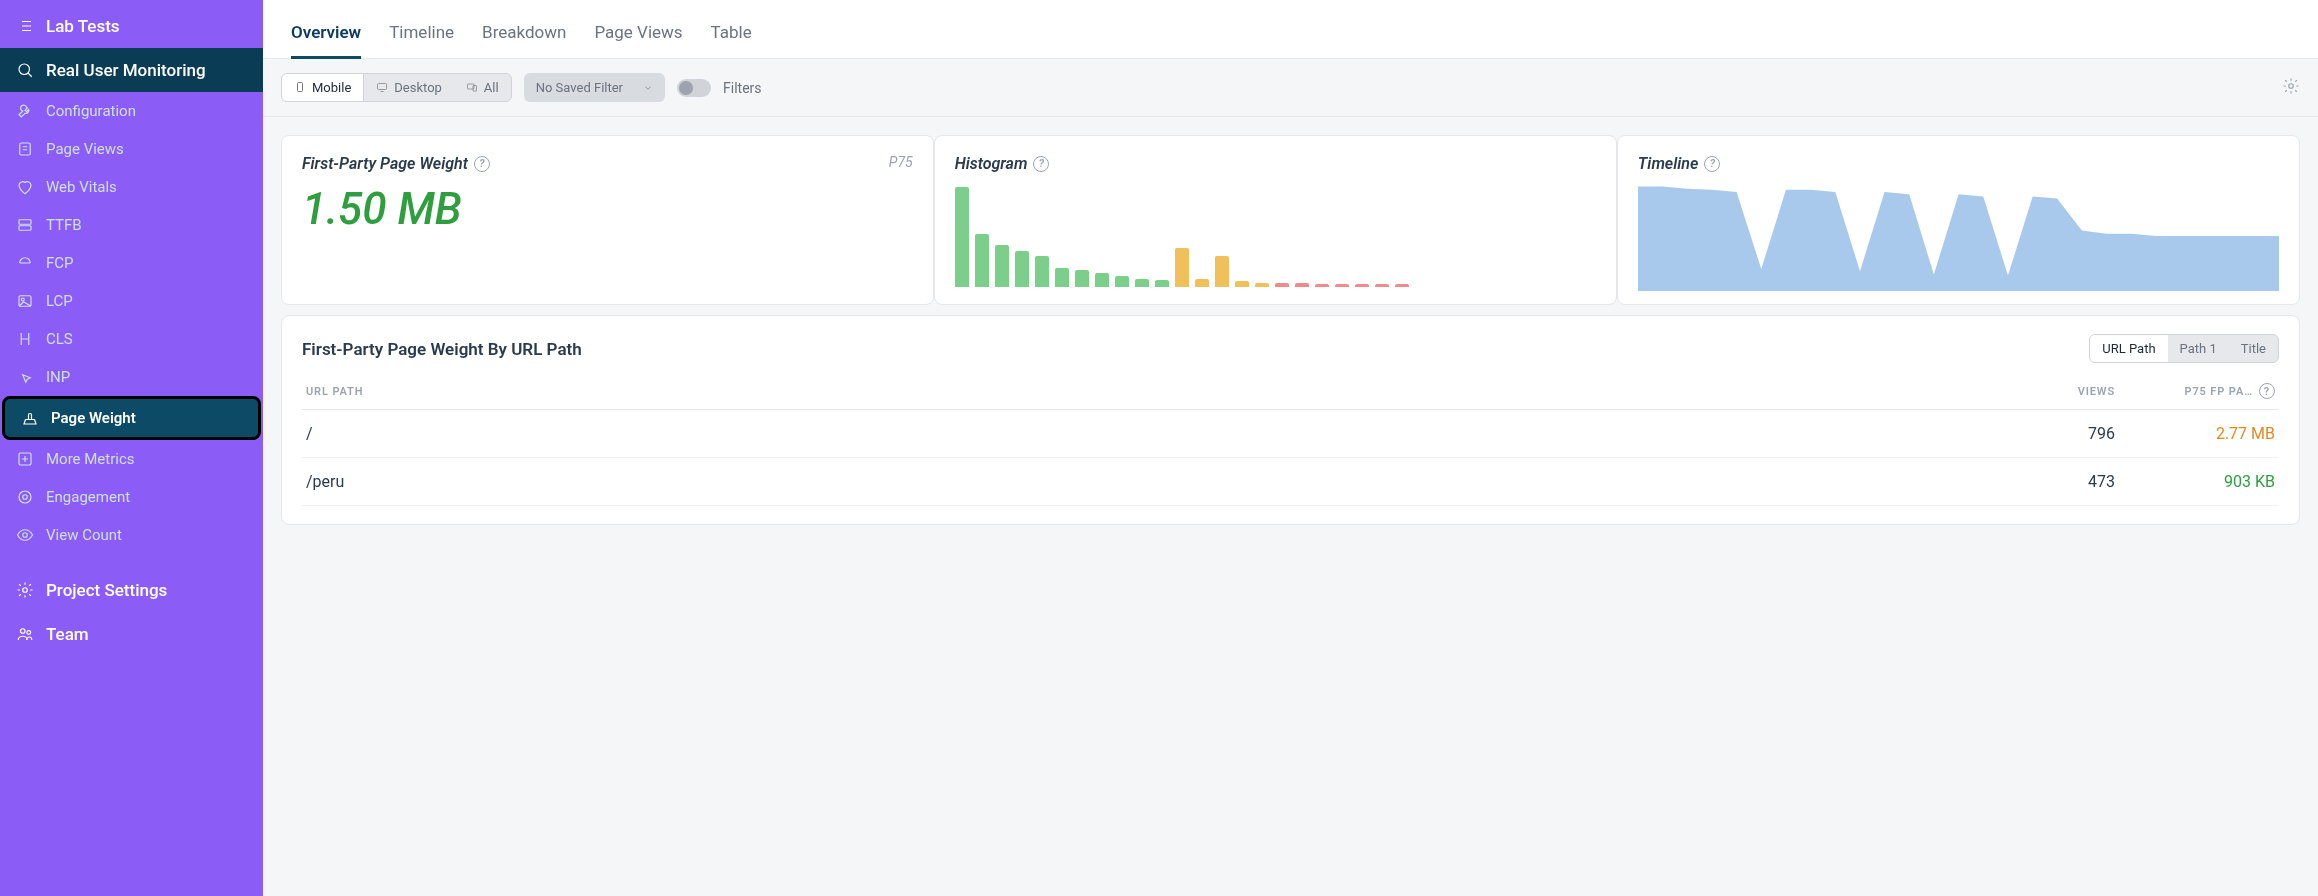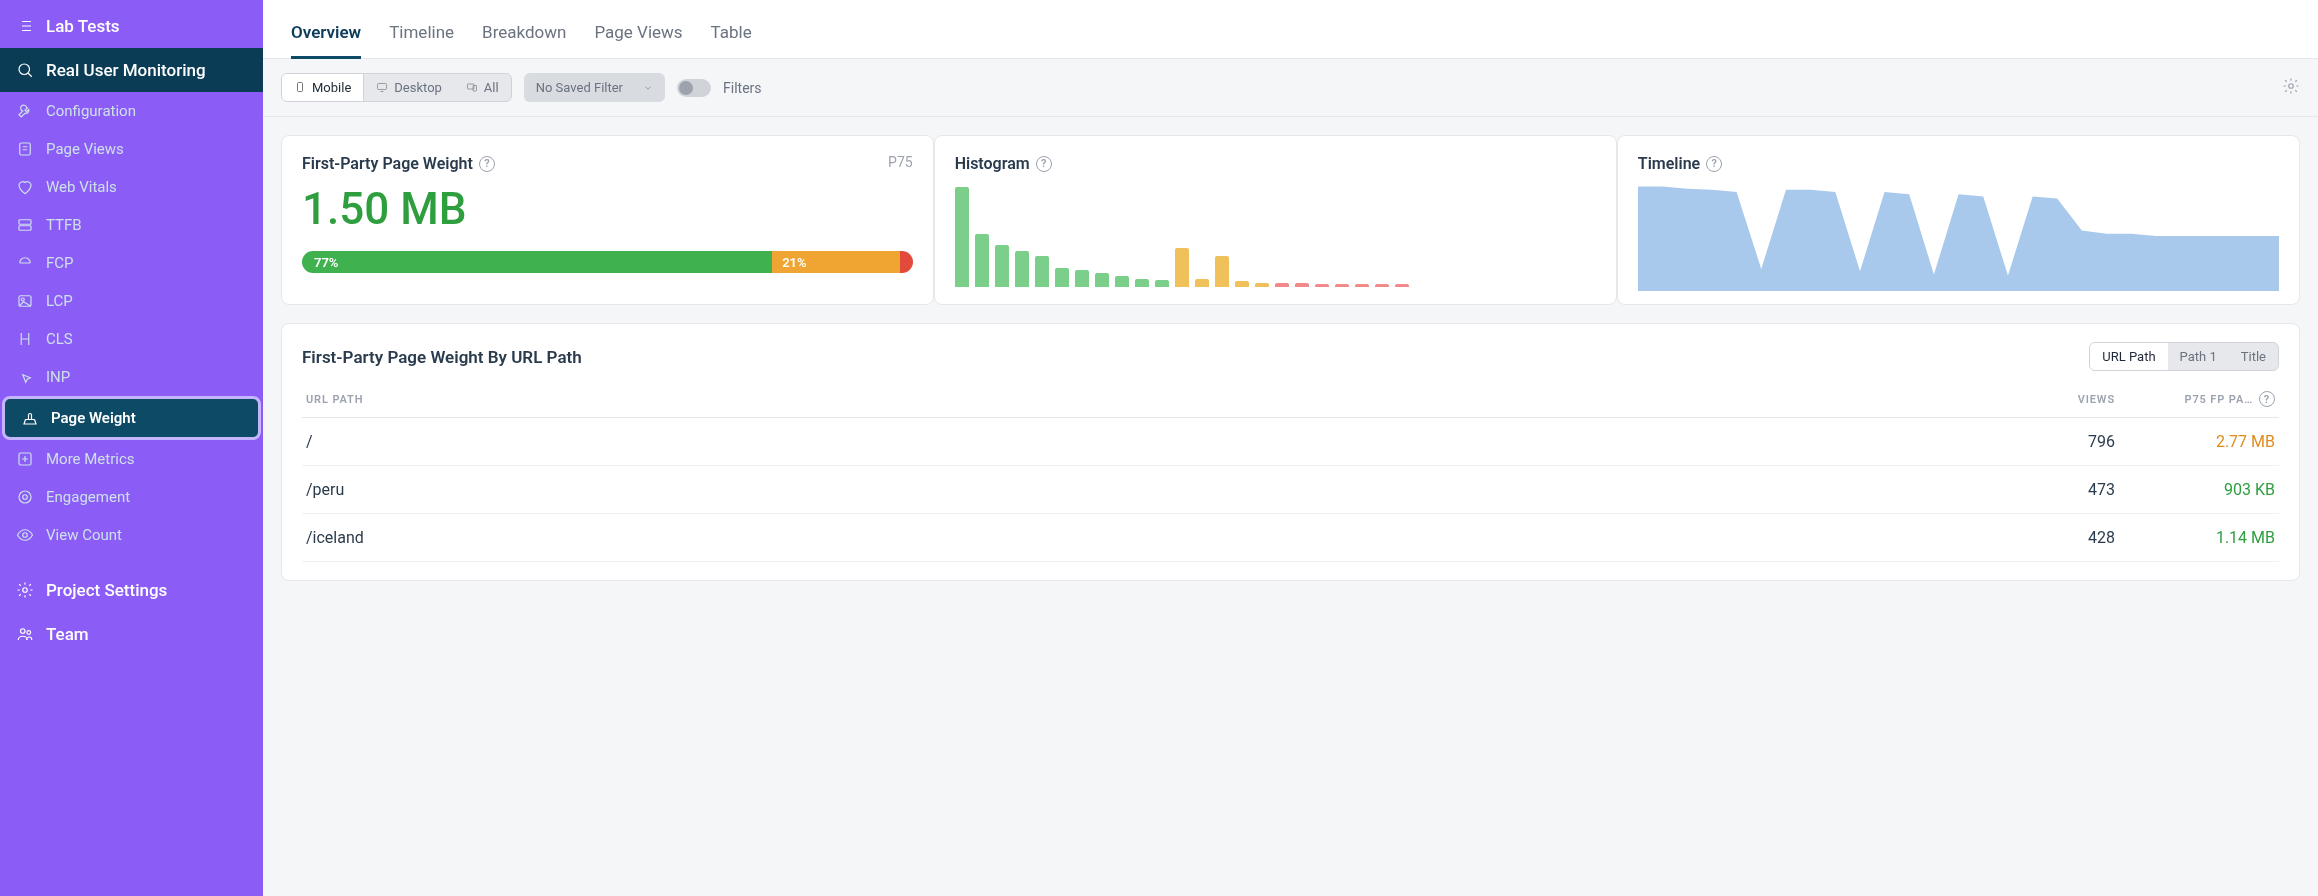"First-Party Page Weight" .cards { font-style: none -> italic; margin-bottom: 18px -> 10px }
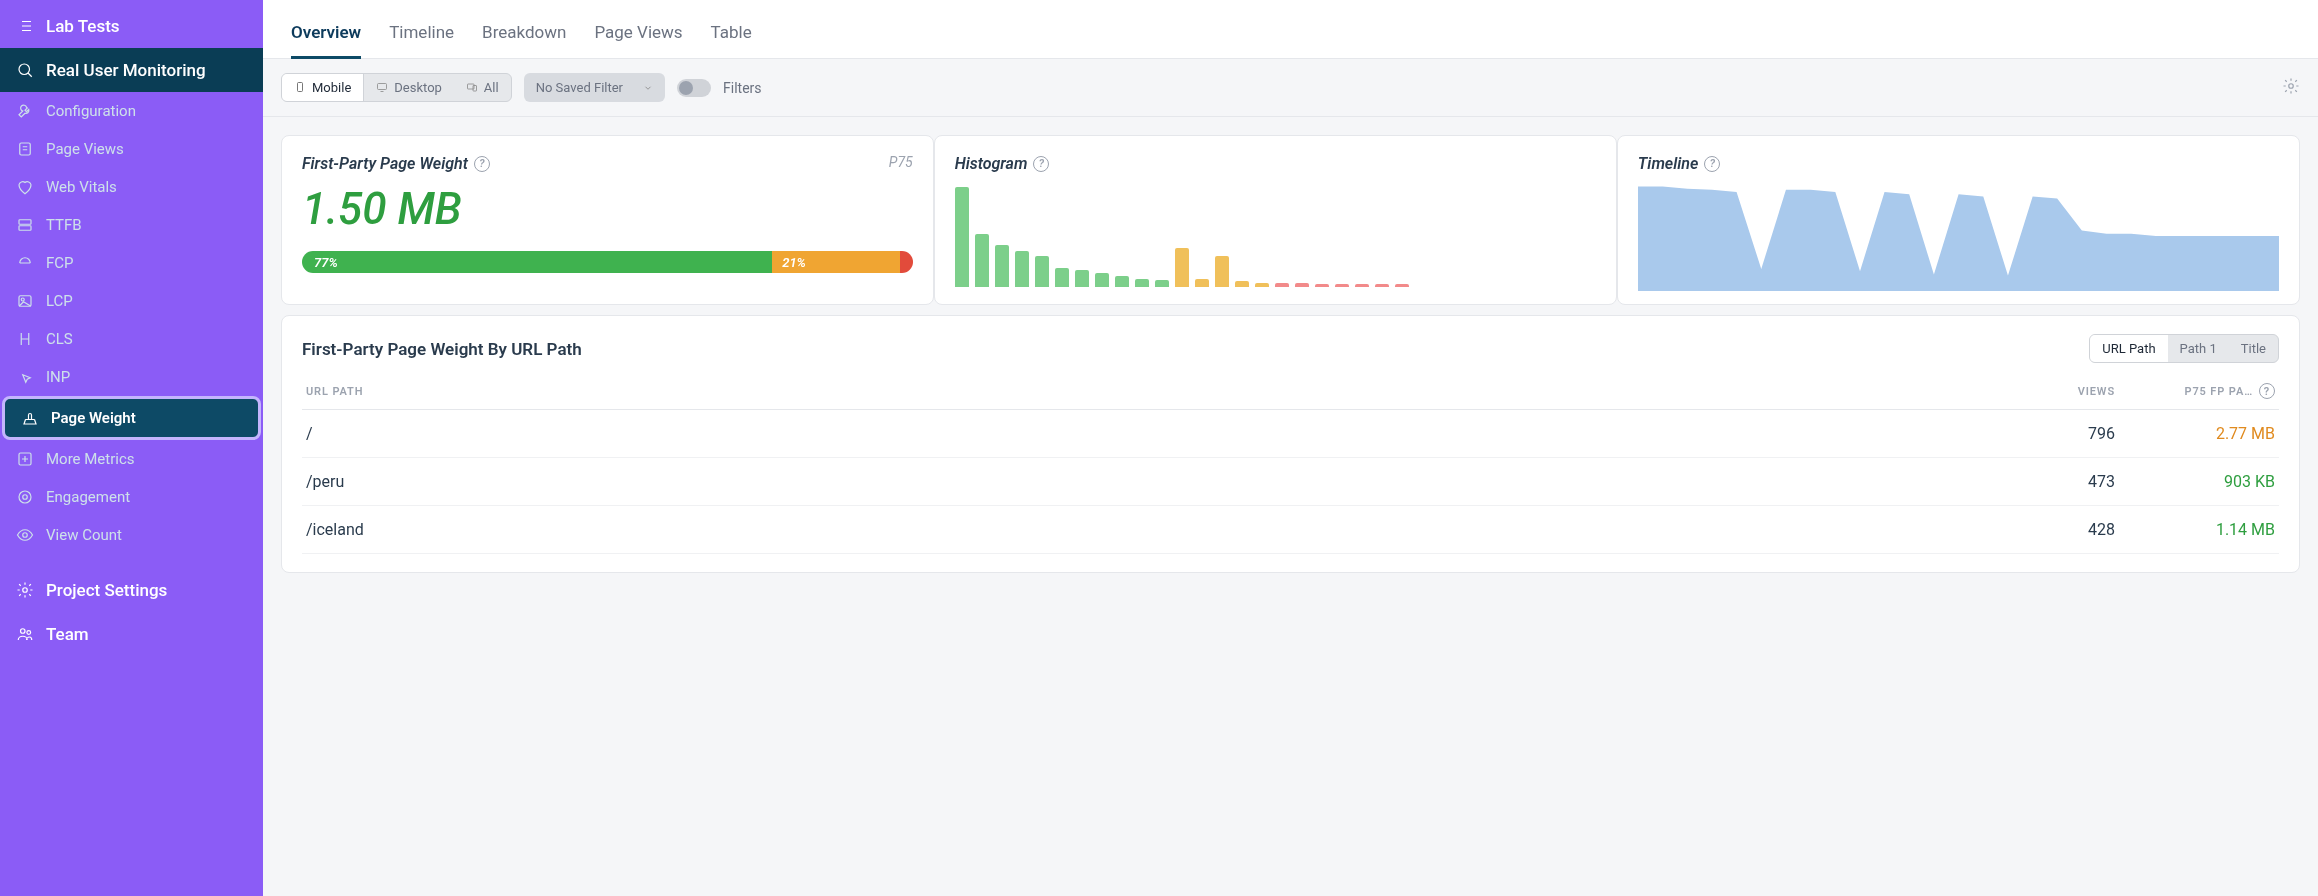"77%" div.stack-bar { html: <div> <div>77%</div> <div>21%</div> <div></div> </div> -> none }
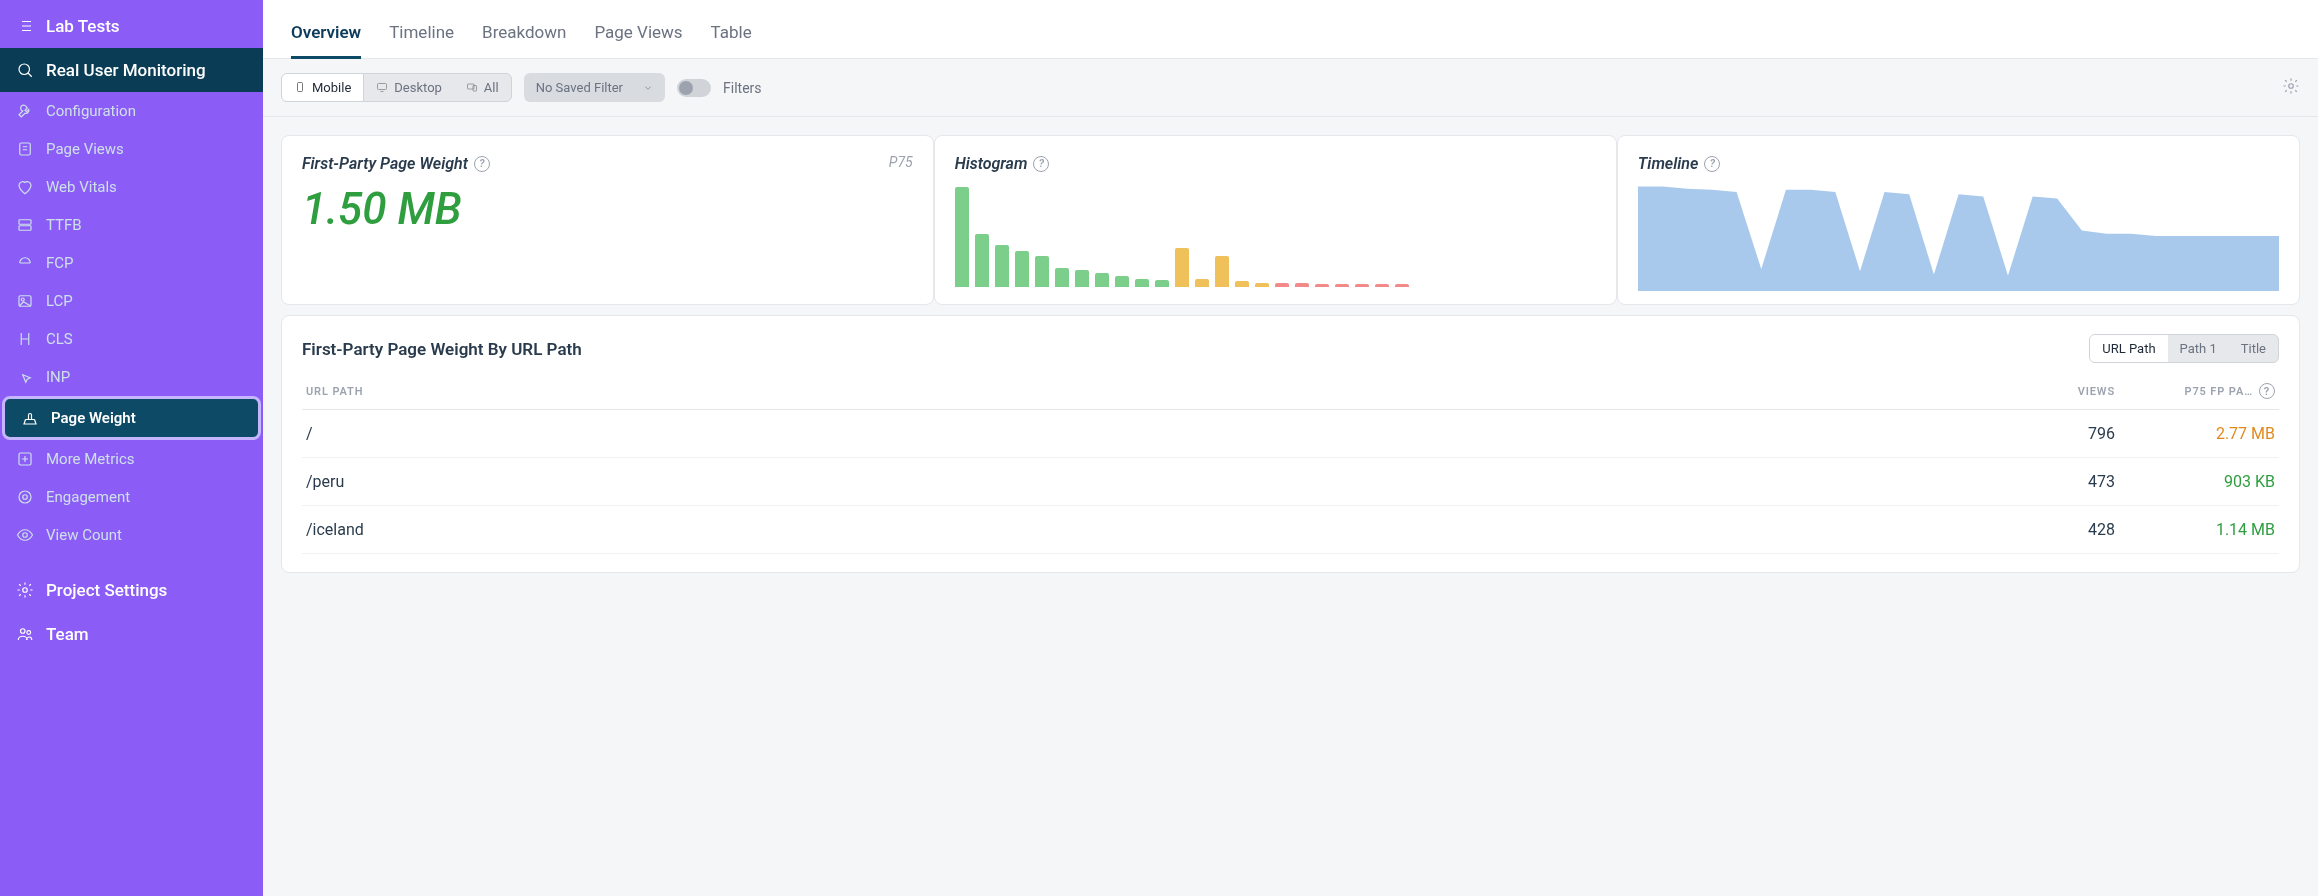"Page Weight" .side-item.highlight { border: 3px solid #c4b5fd -> 3px solid #000000 }
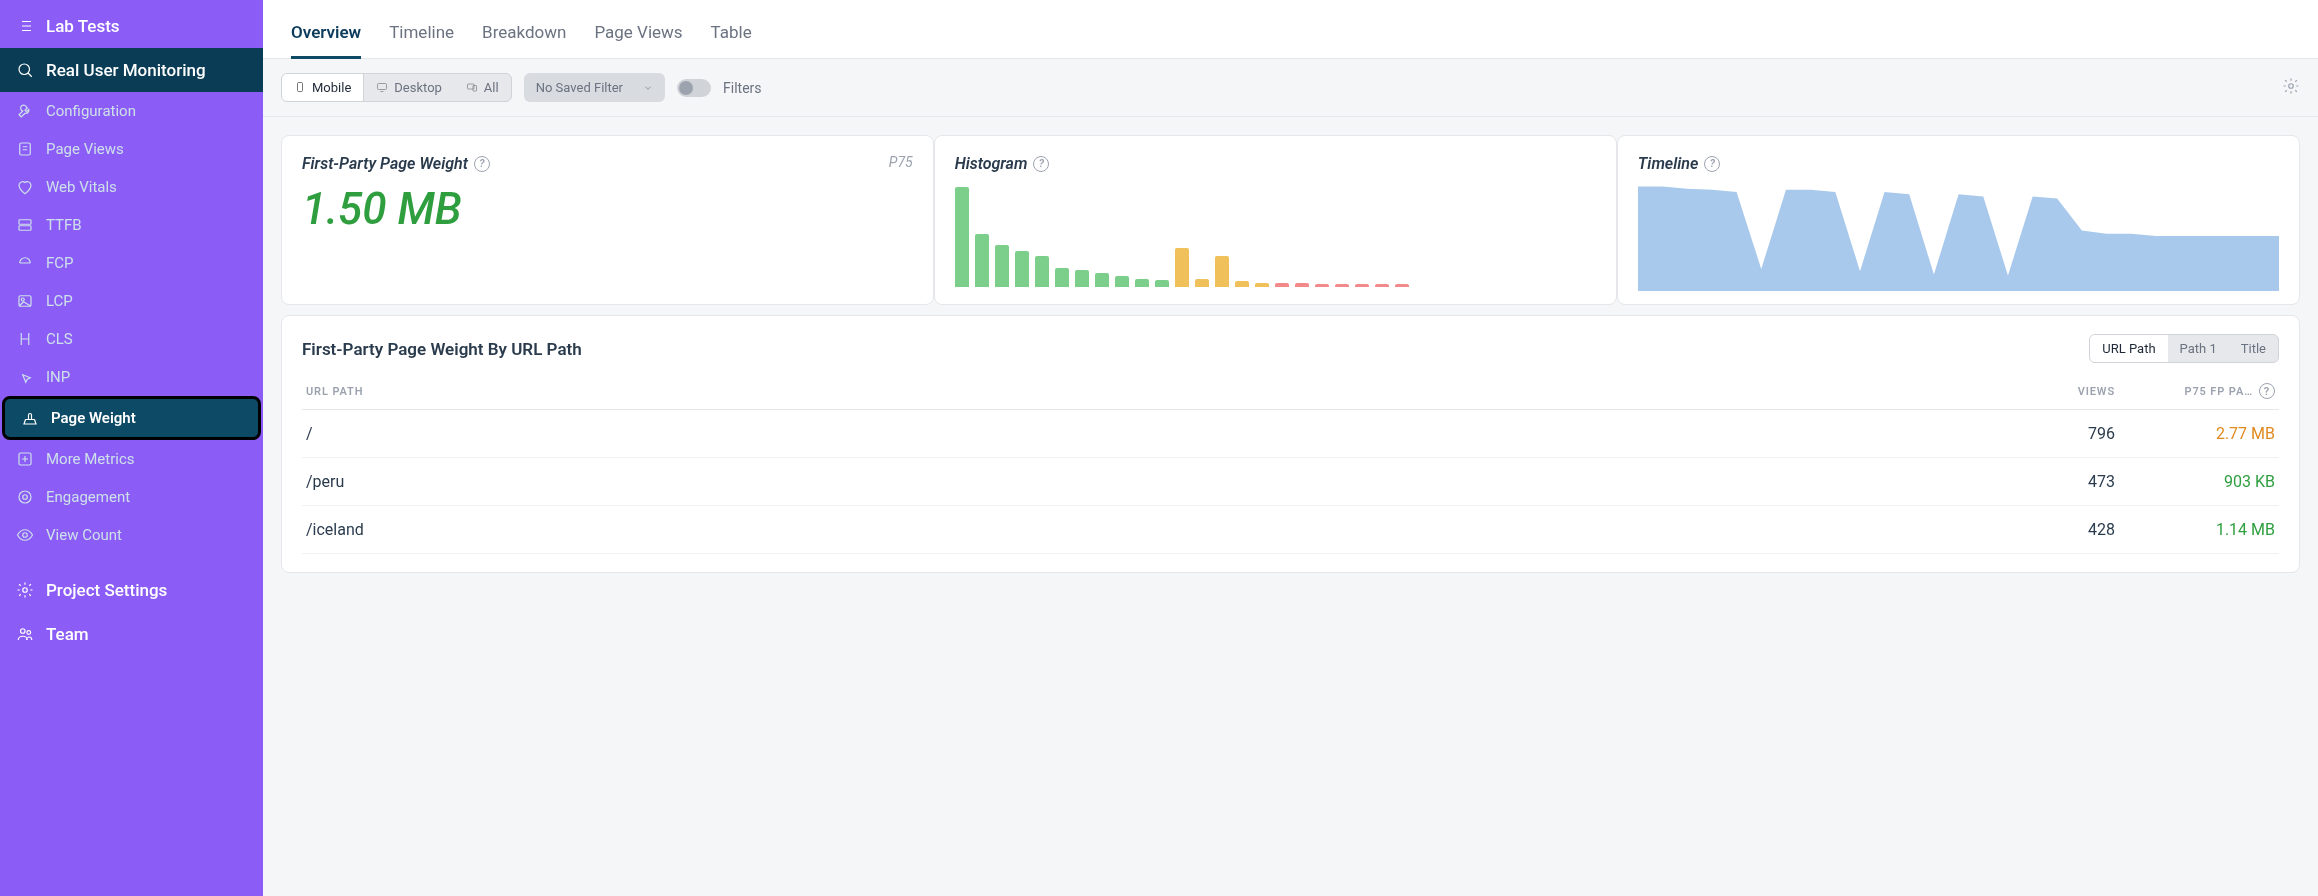"/iceland" tr { html: <tr> <td>/iceland</td> <td>428</td> <td>1.14 MB</td> </tr> -> none }
